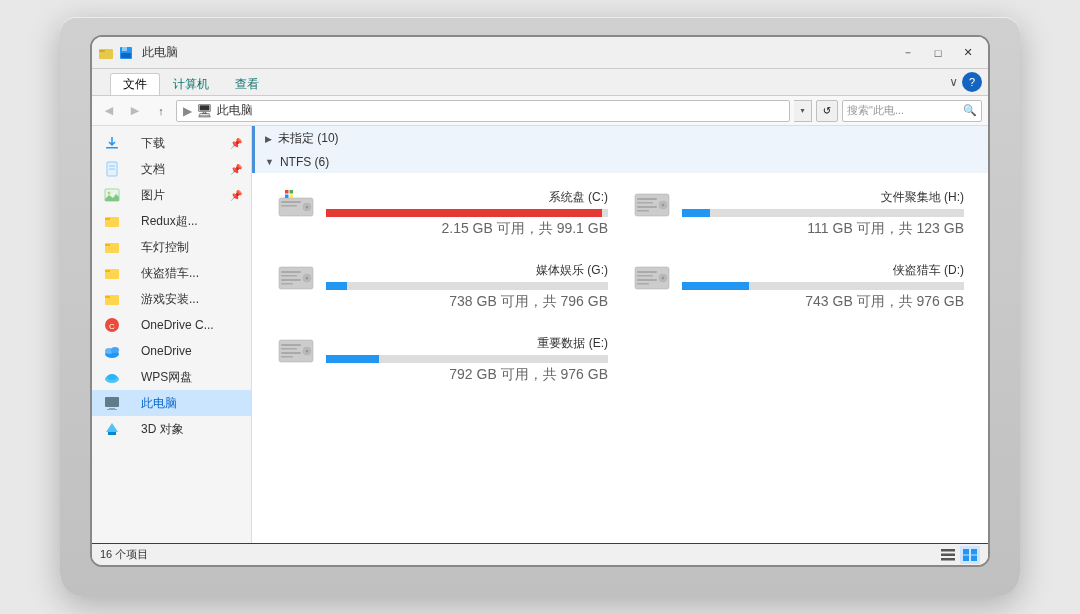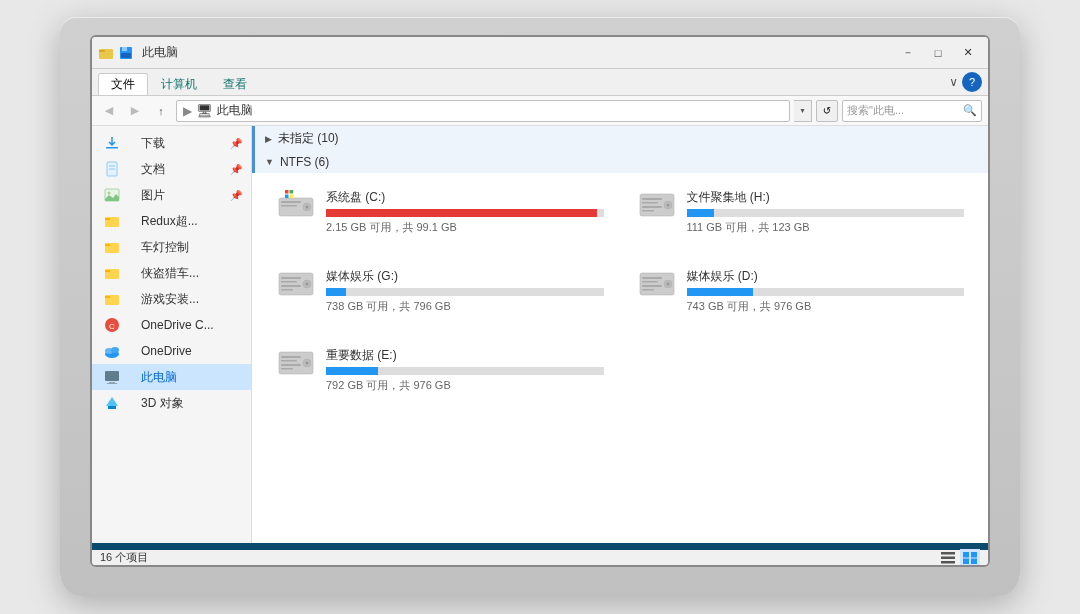"此电脑" .laptop-screen { border-radius: 6px -> 12px }
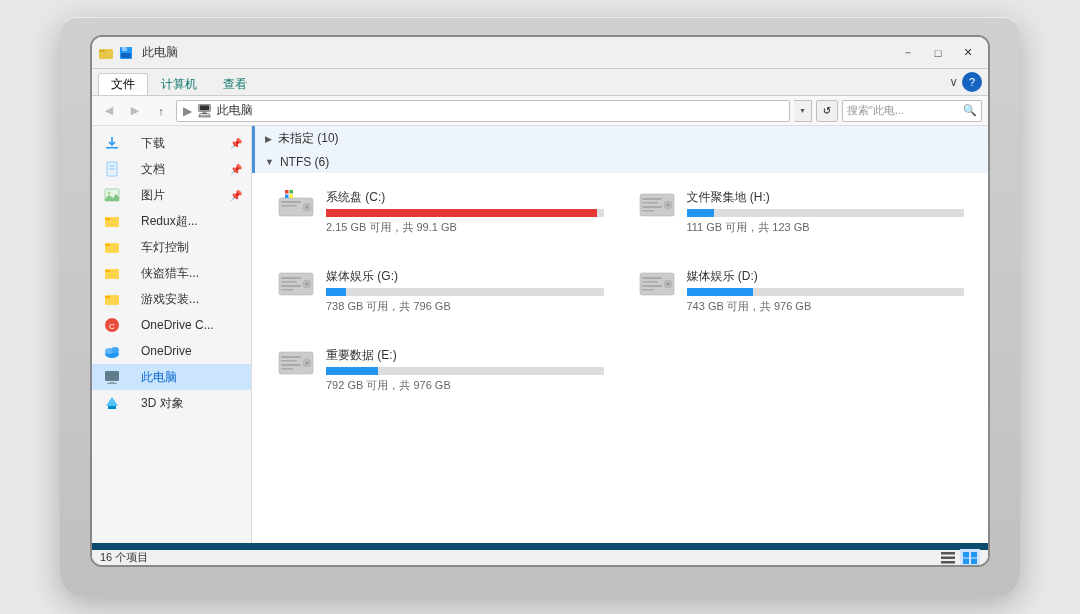"文件" div.ribbon-tabs { margin-left: none -> 12px }
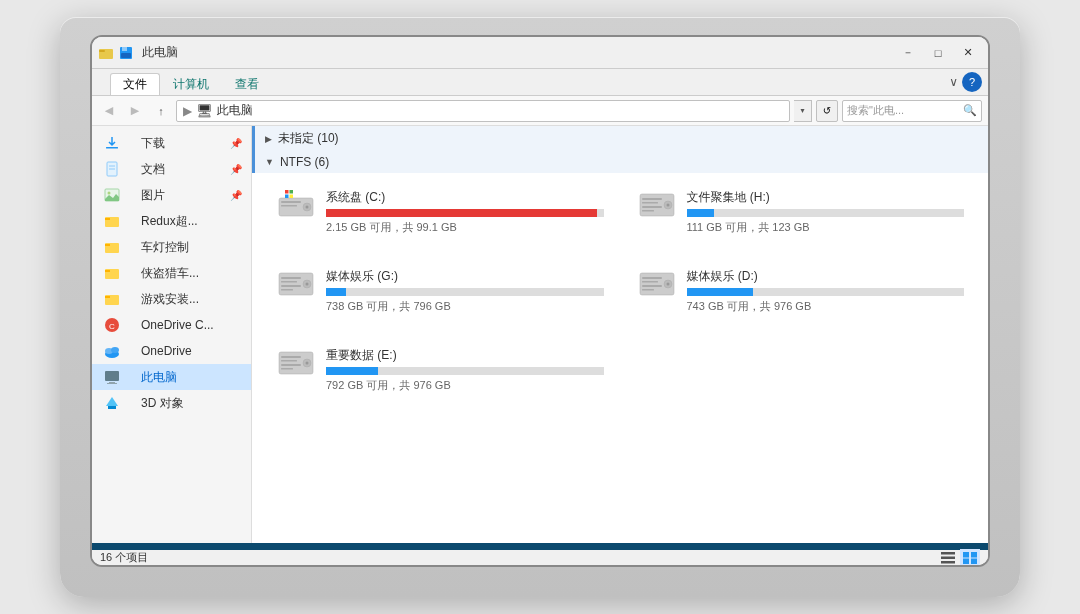"系统盘 (C:)" .drives-grid { gap: 17px -> 8px; text-align: none -> right }
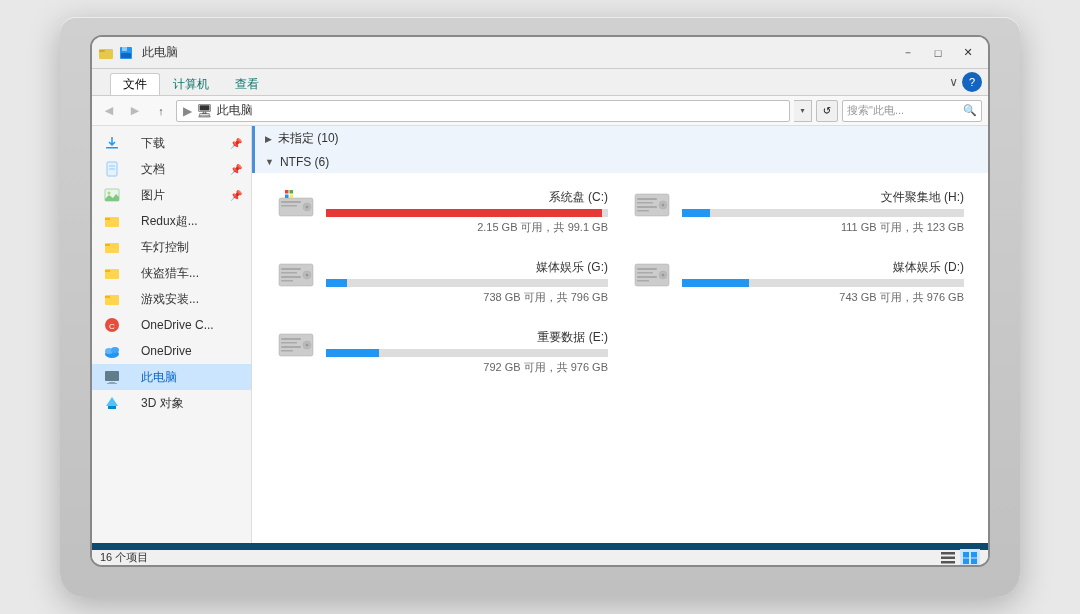"2.15 GB 可用，共 99.1 GB" .drive-size { font-size: 11px -> 14px }
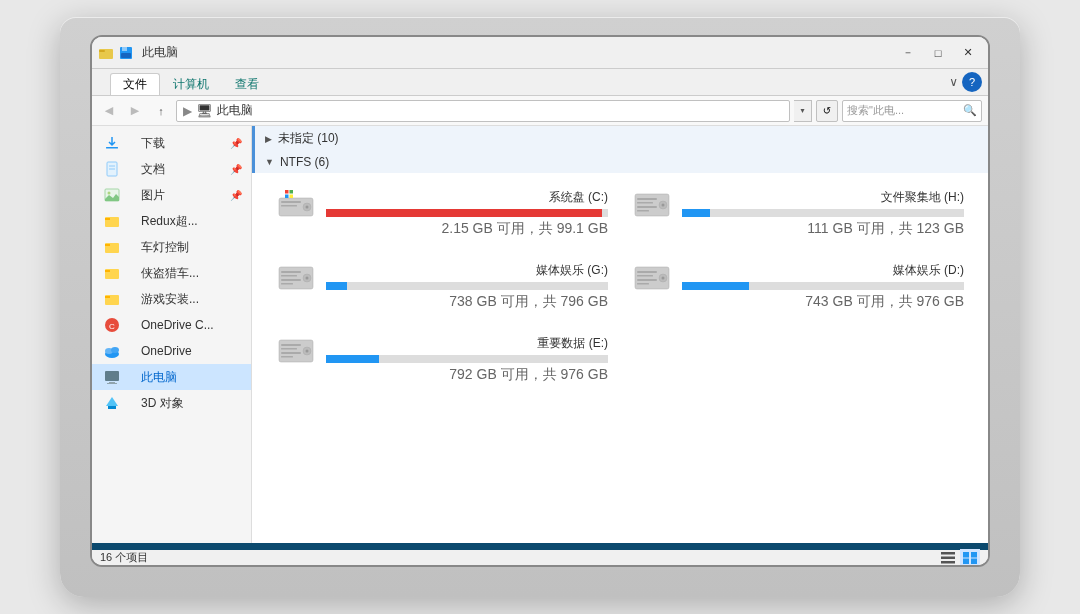"媒体娱乐 (D:)" div.drive-name { text: 媒体娱乐 -> 侠盗猎车 }
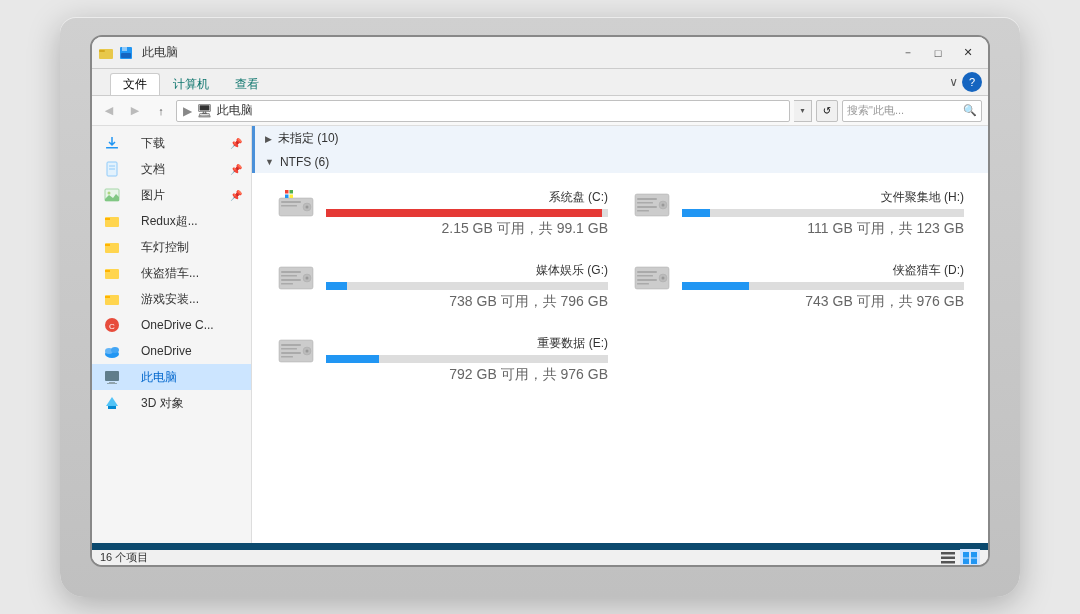"WPS网盘" div.sidebar-item { html: none -> <div> <div> <svg> <ellipse></ellipse> <ellipse></ellipse> </svg> </div> <span>WPS网盘</span> </div> }
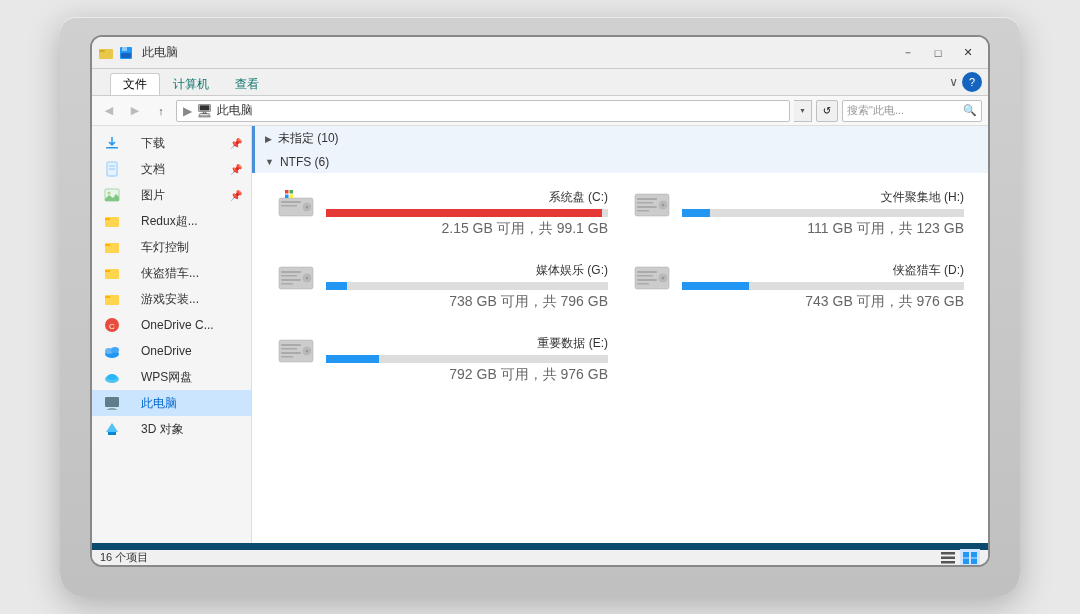"16 个项目" .status-bar { border-top: 7px solid #0c4a6e -> 1px solid #0c4a6e }
